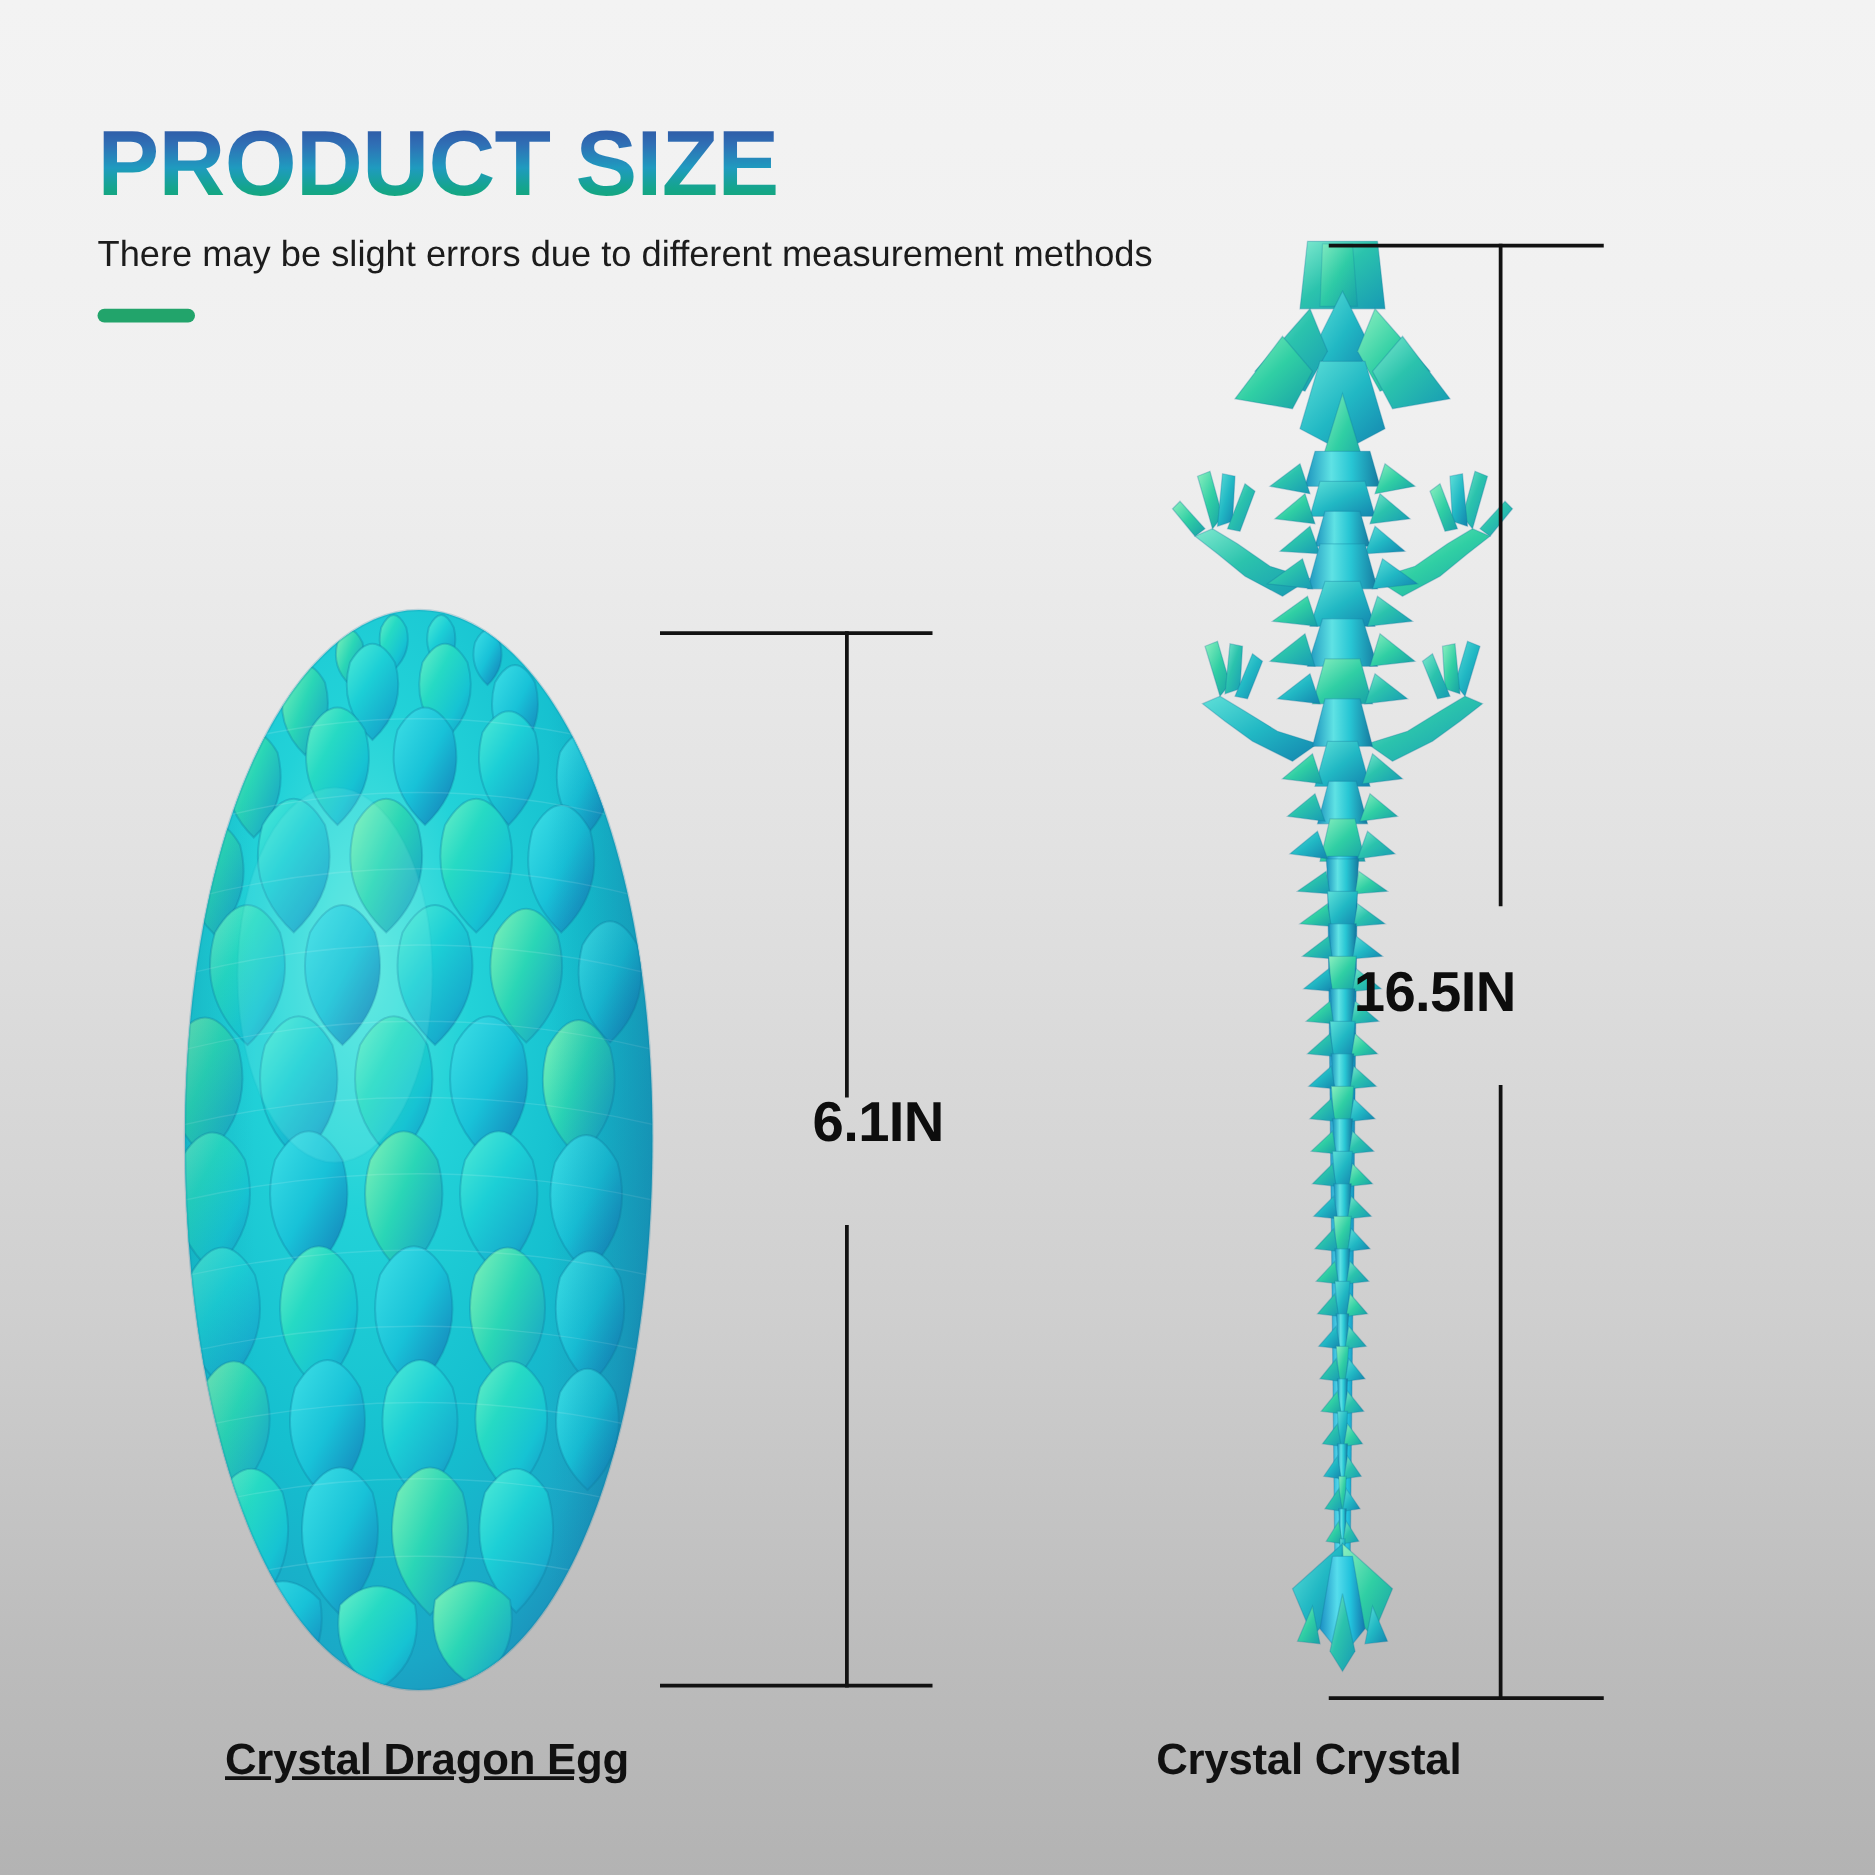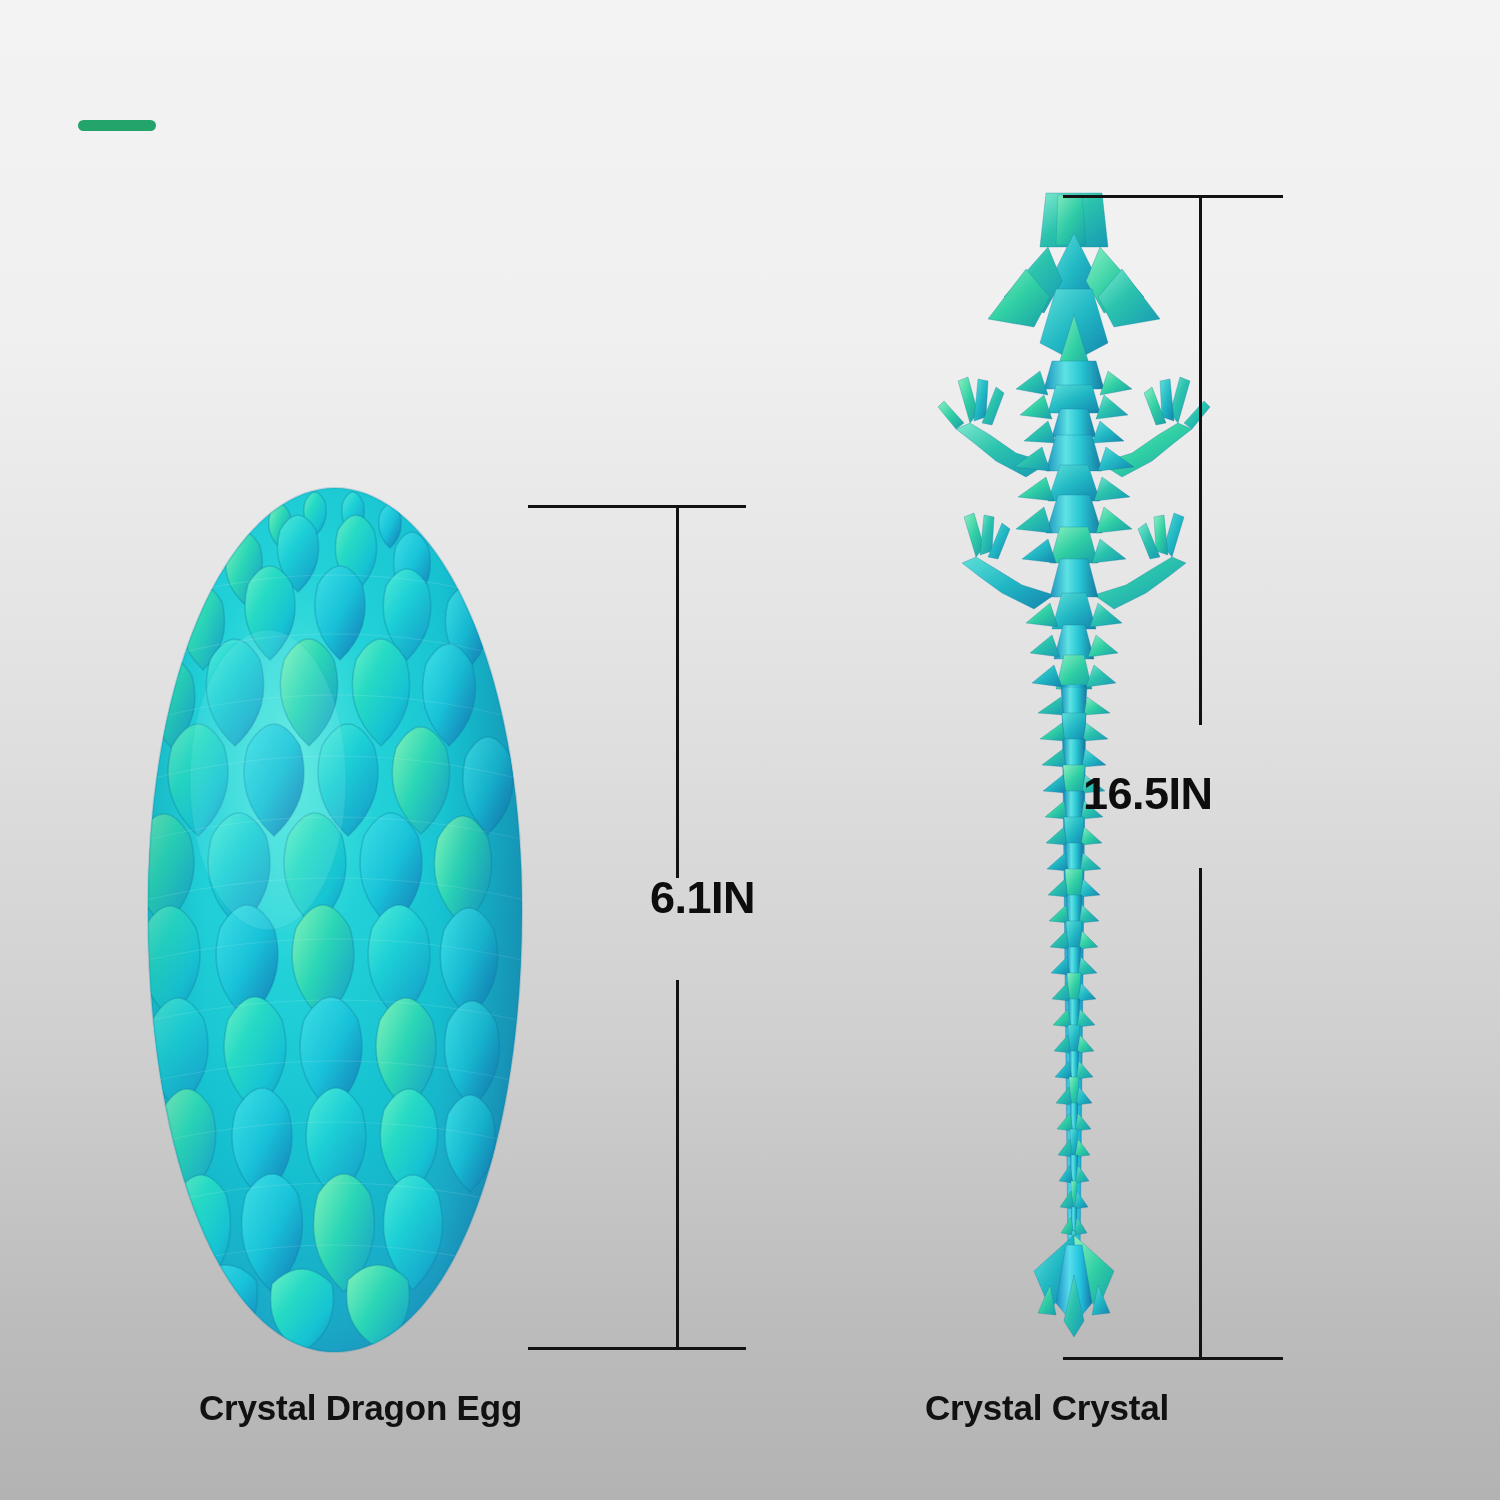"PRODUCT SIZE" div { html: none -> <div>PRODUCT SIZE</div> }
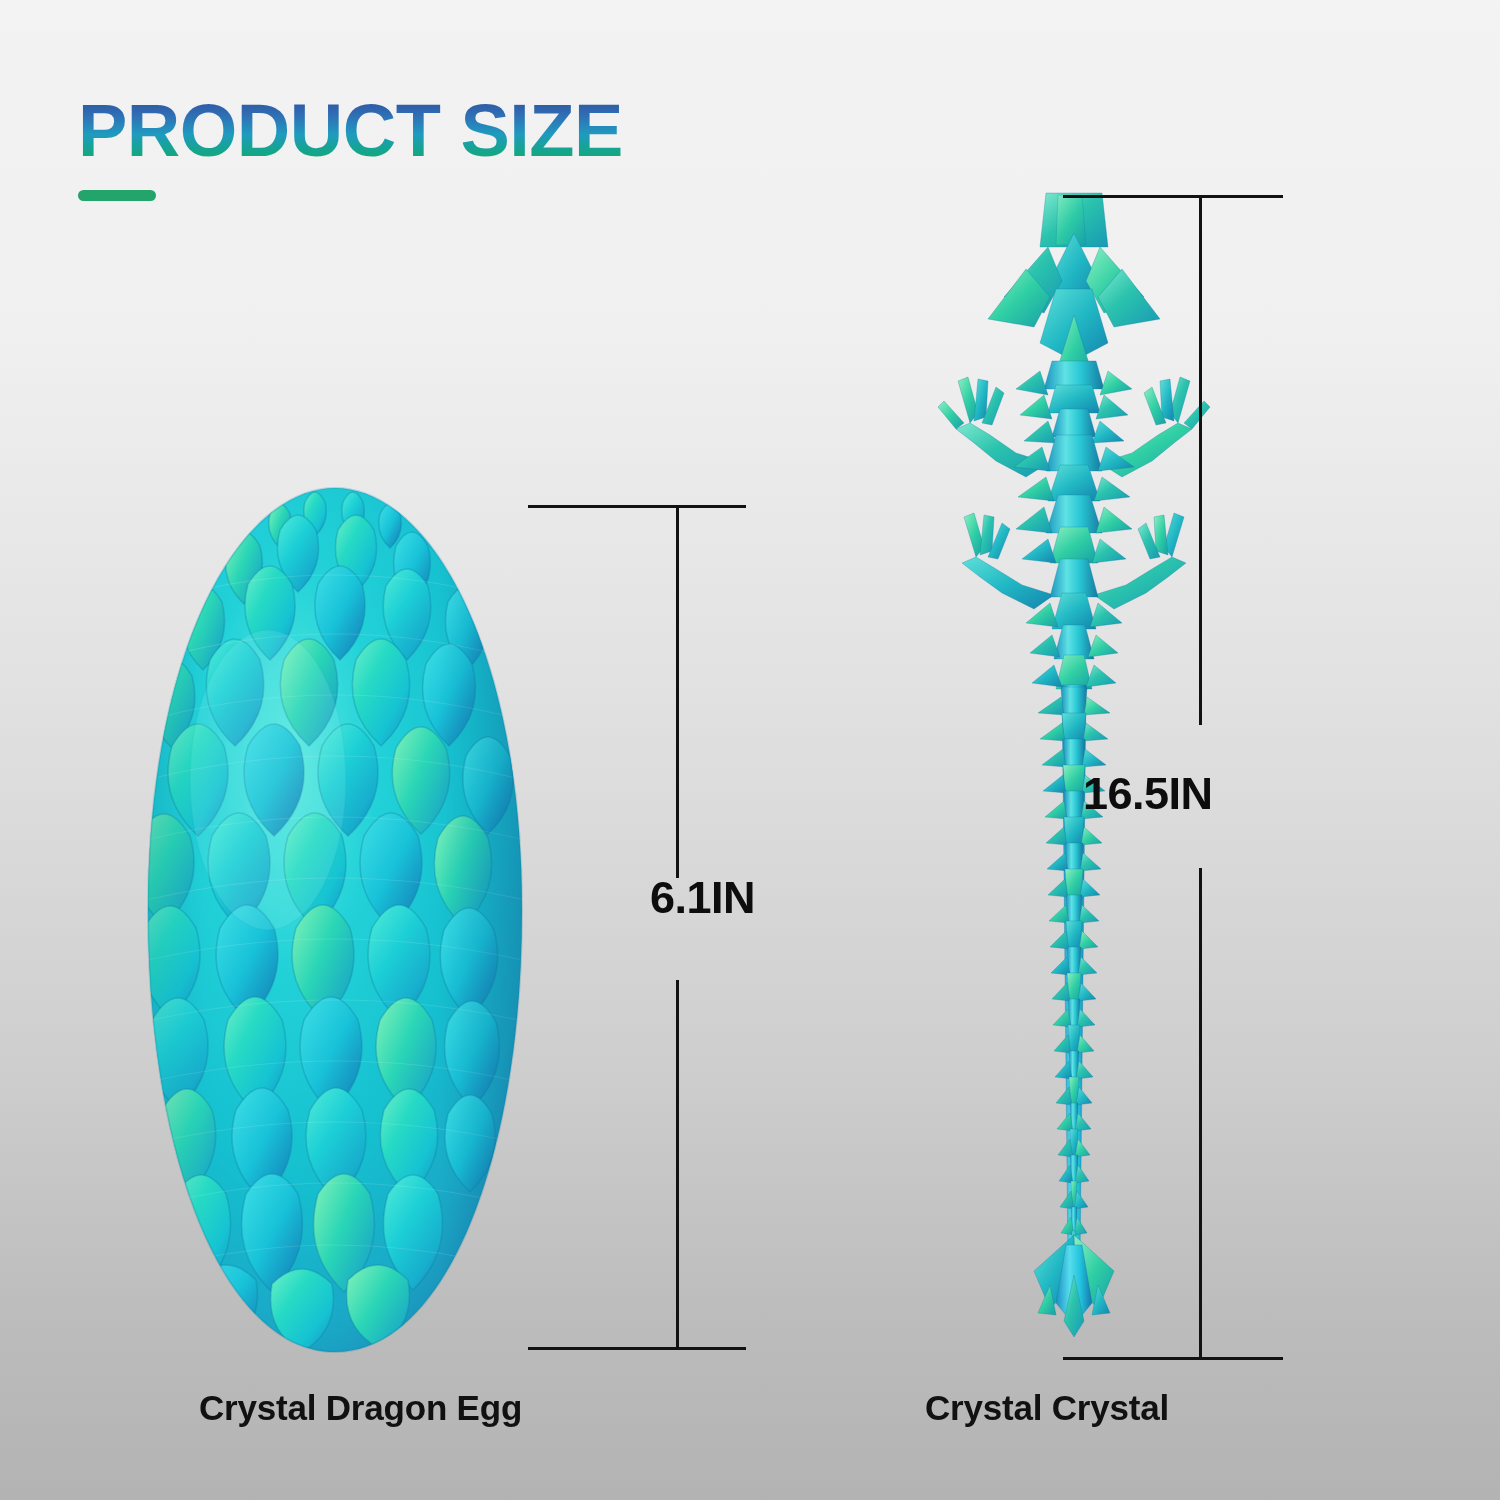"There may be slight errors" div { html: none -> <div>There may be slight errors due to different measurement methods</div> }
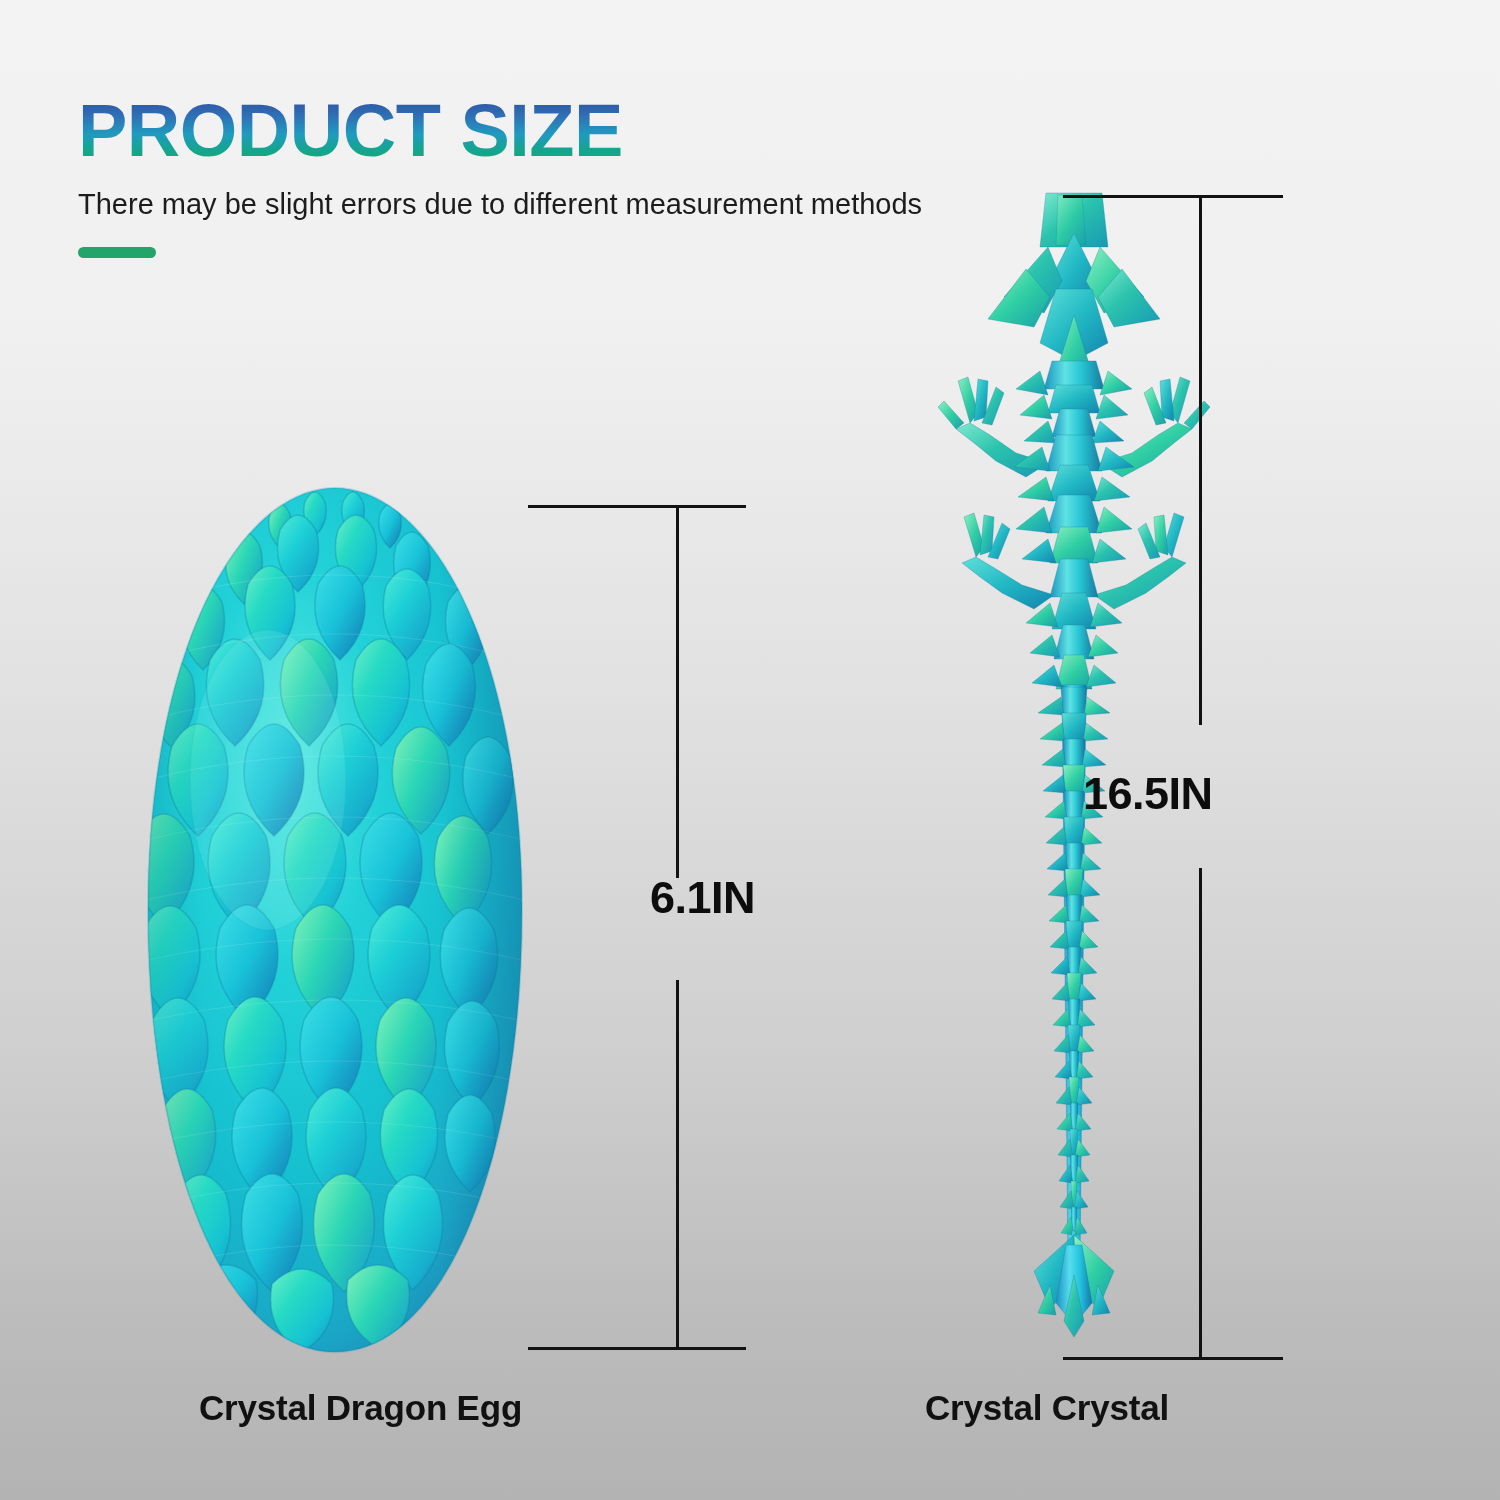"Crystal Dragon Egg" div.caption { left: 199px -> 180px; text-decoration: none -> underline }
